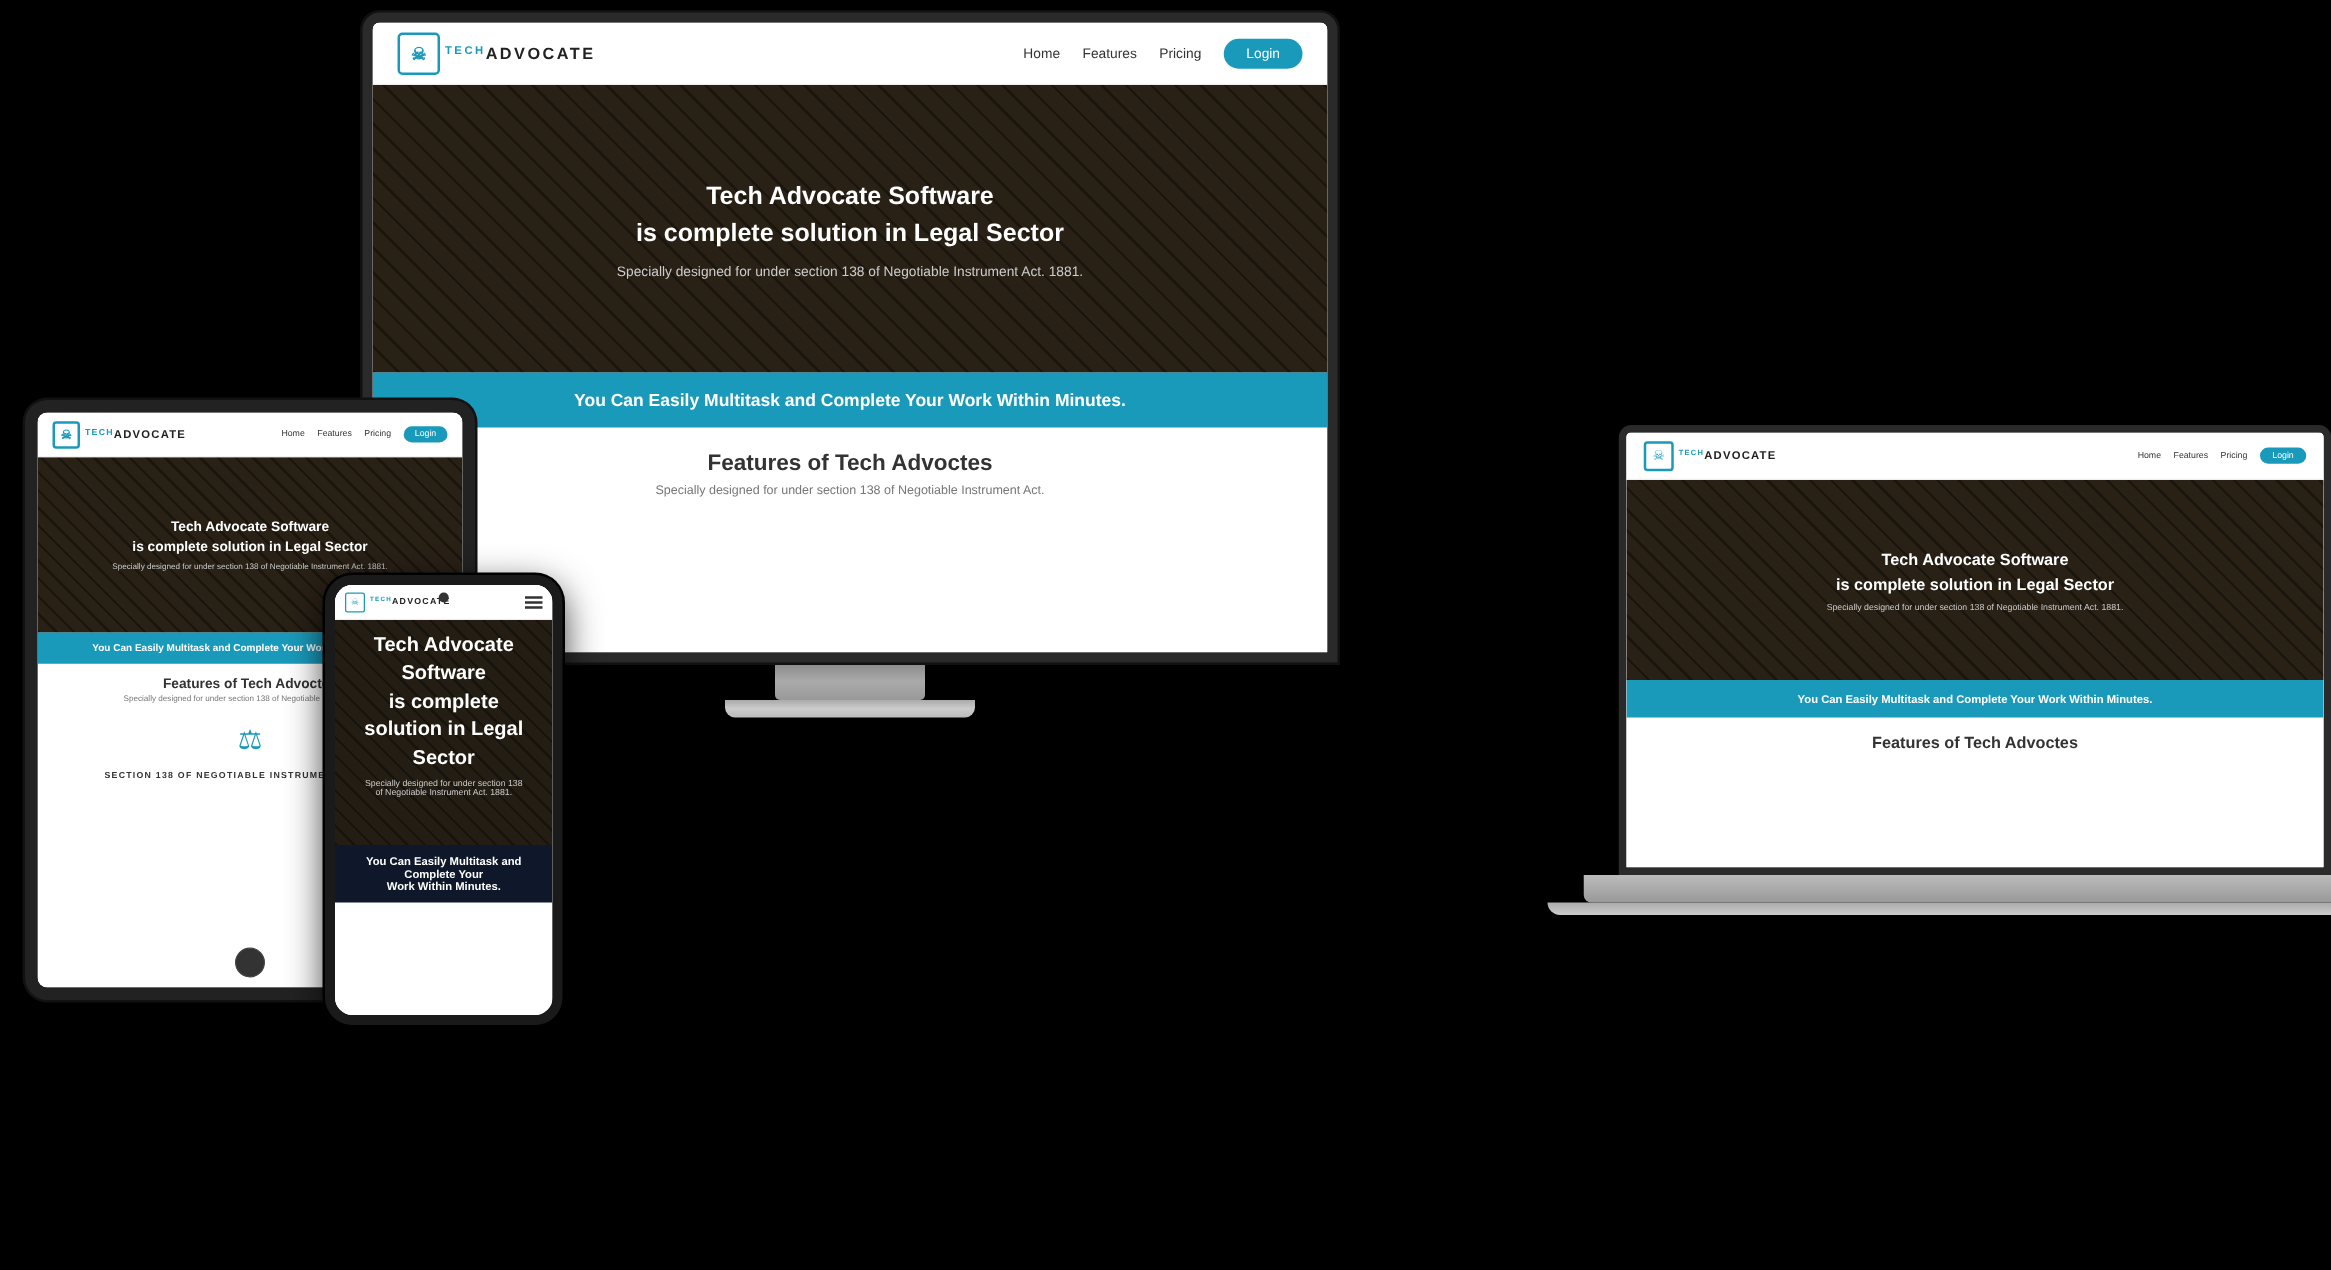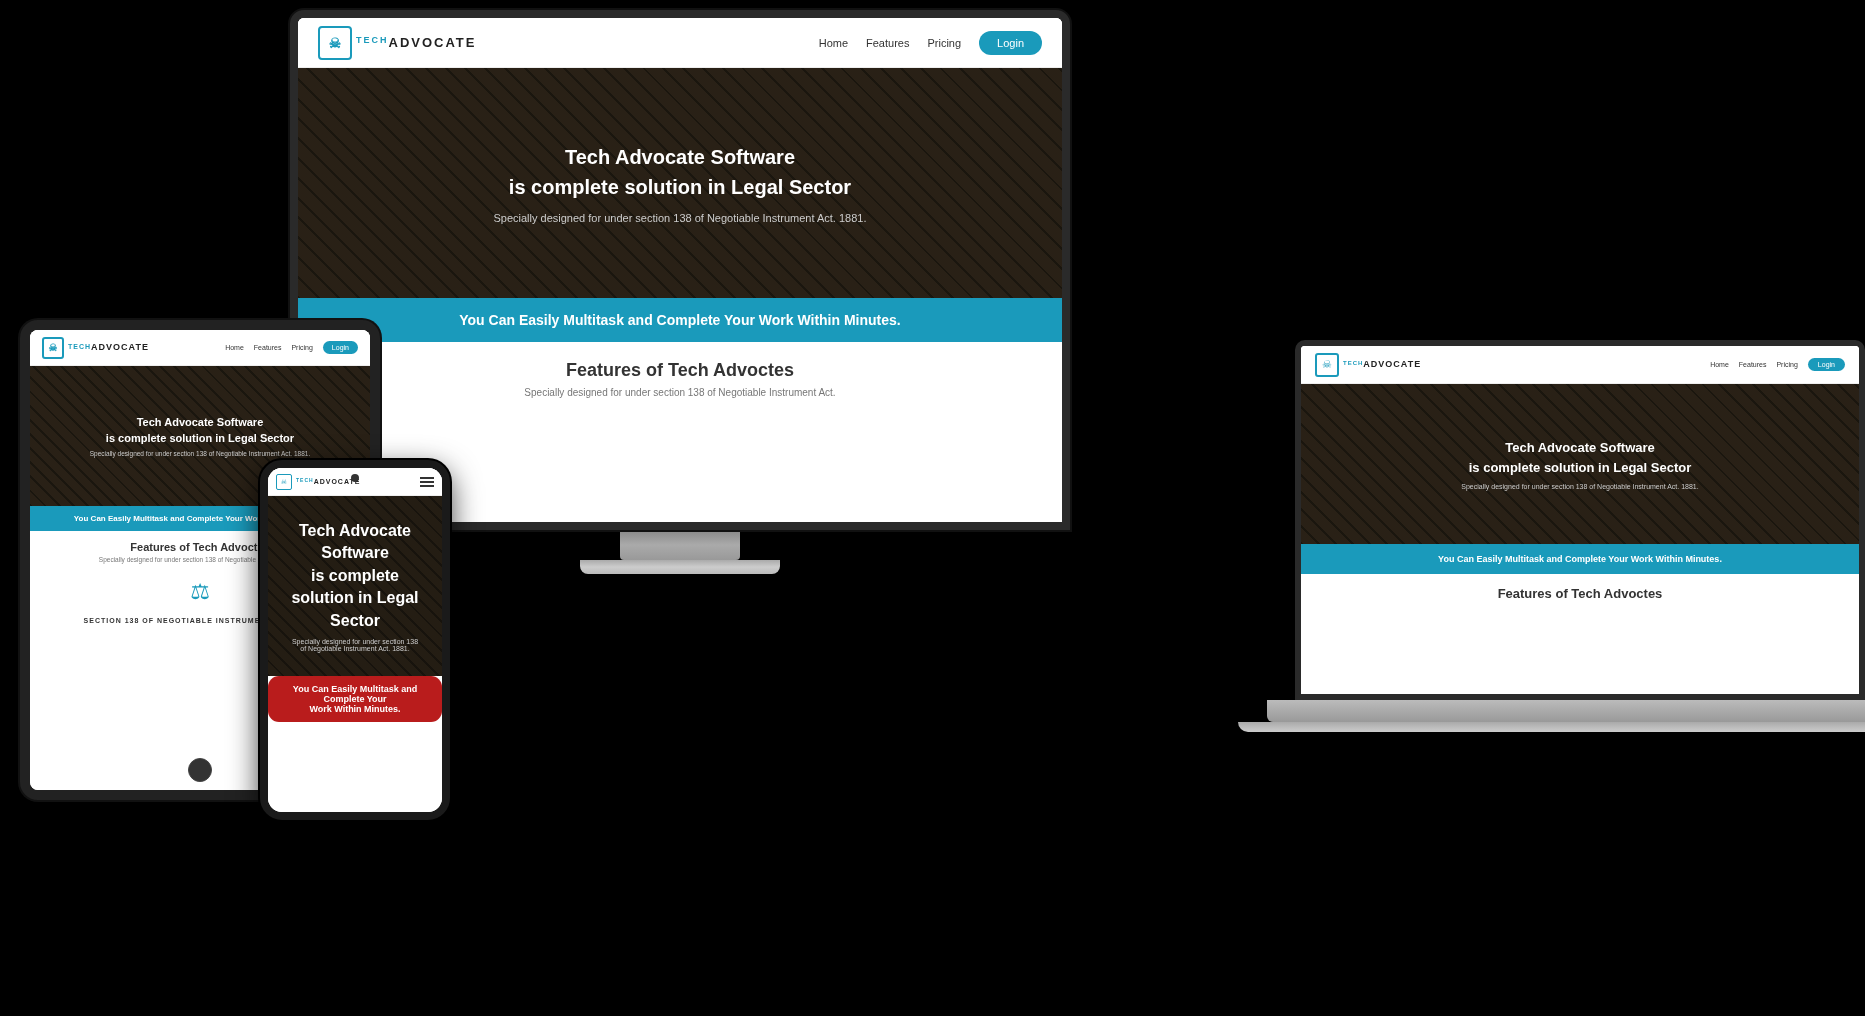"Tech Advocate" .phone-hero { justify-content: center -> none }
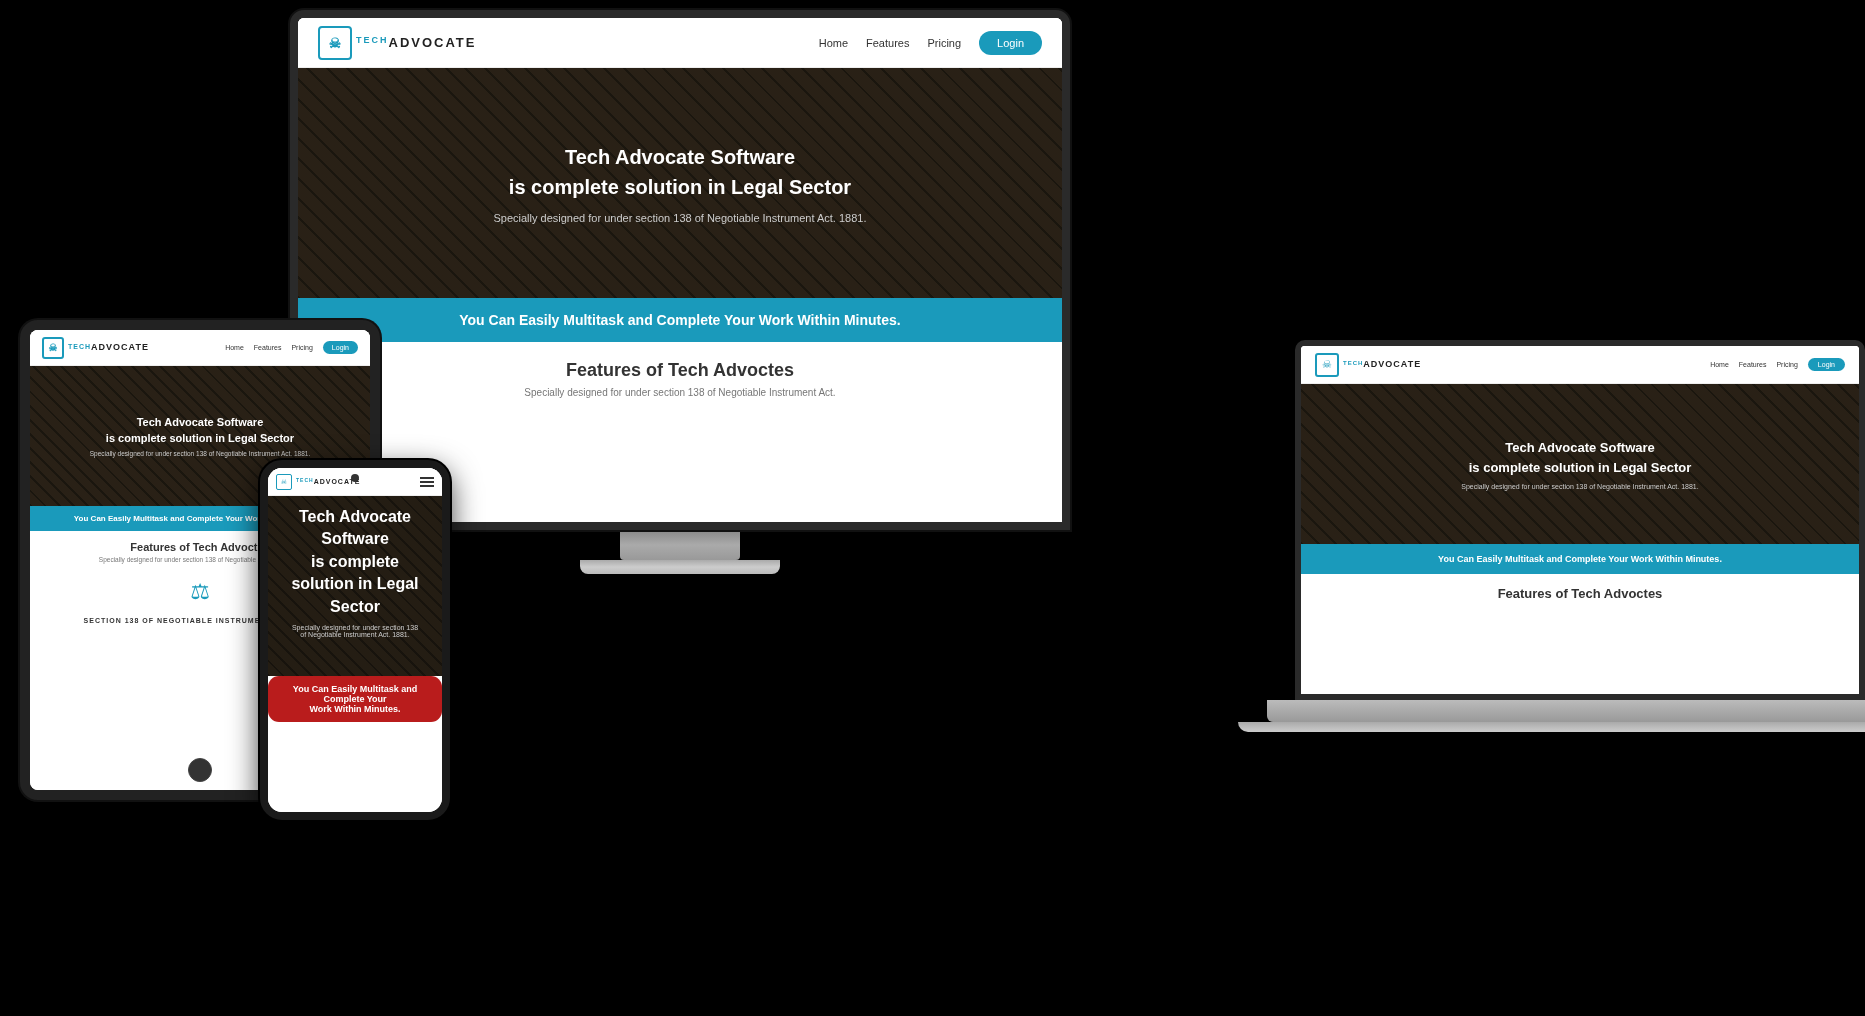"You Can Easily Multitask and Complete Your" .phone-banner { background: #b91c1c -> #0f172a; border-radius: 11px -> none }
